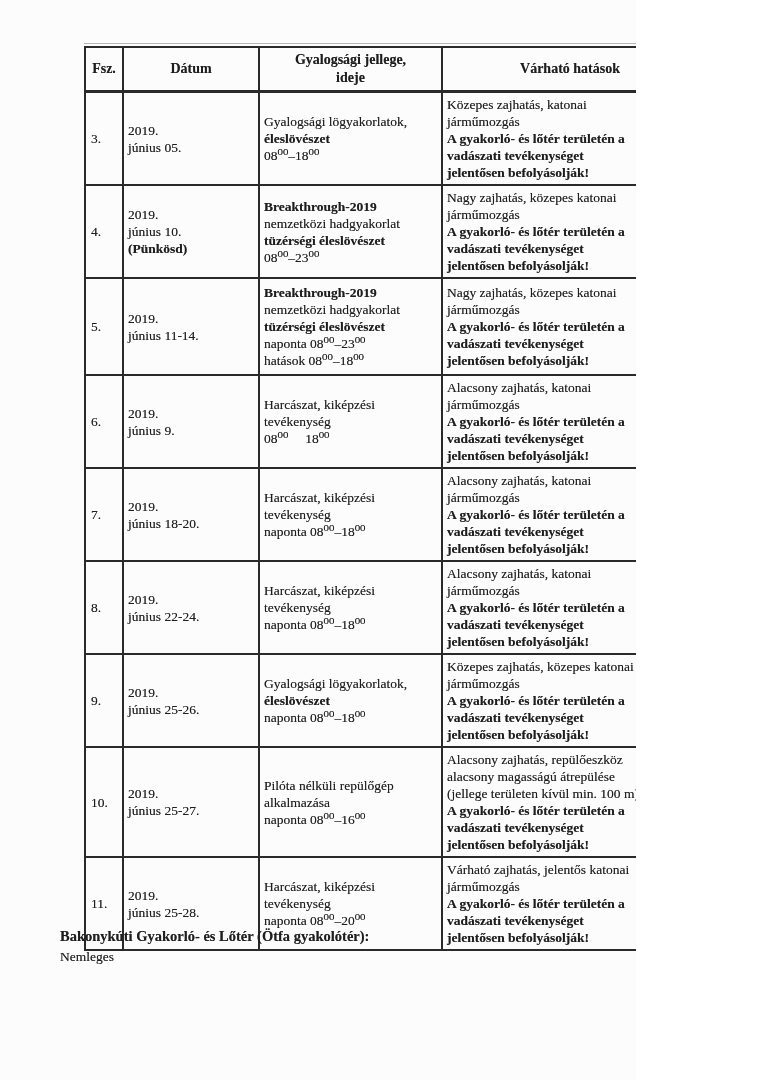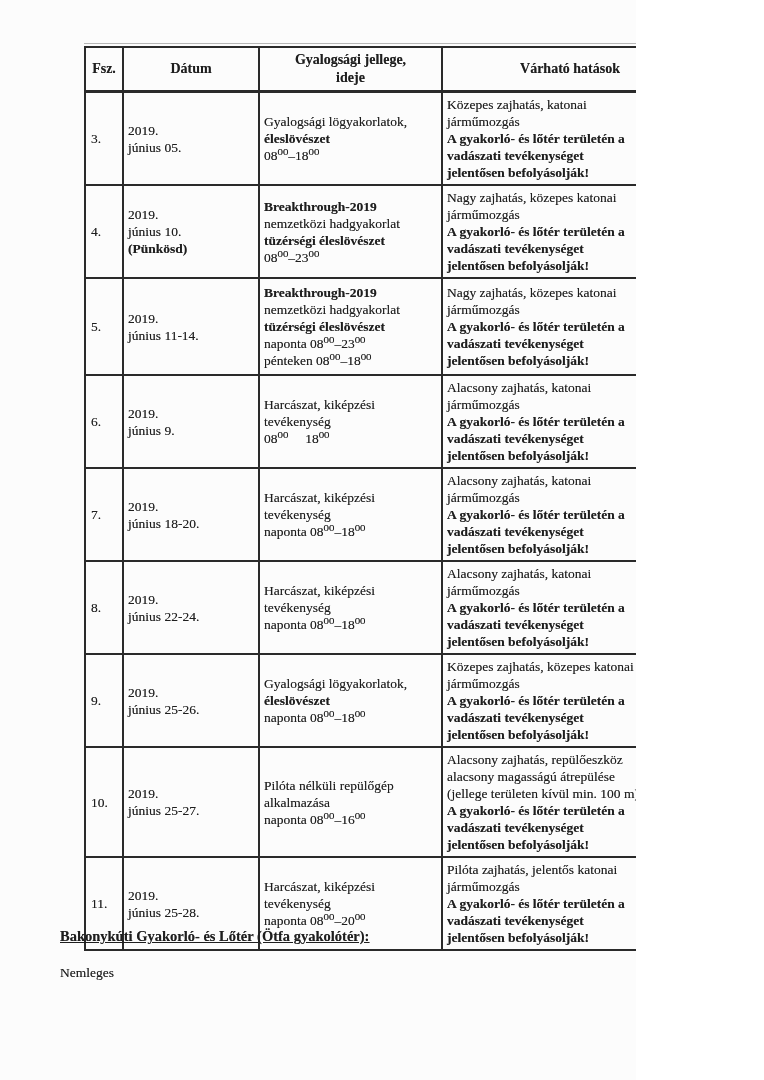"pénteken 08⁰⁰–18⁰⁰" div.line { text: pénteken -> hatások }
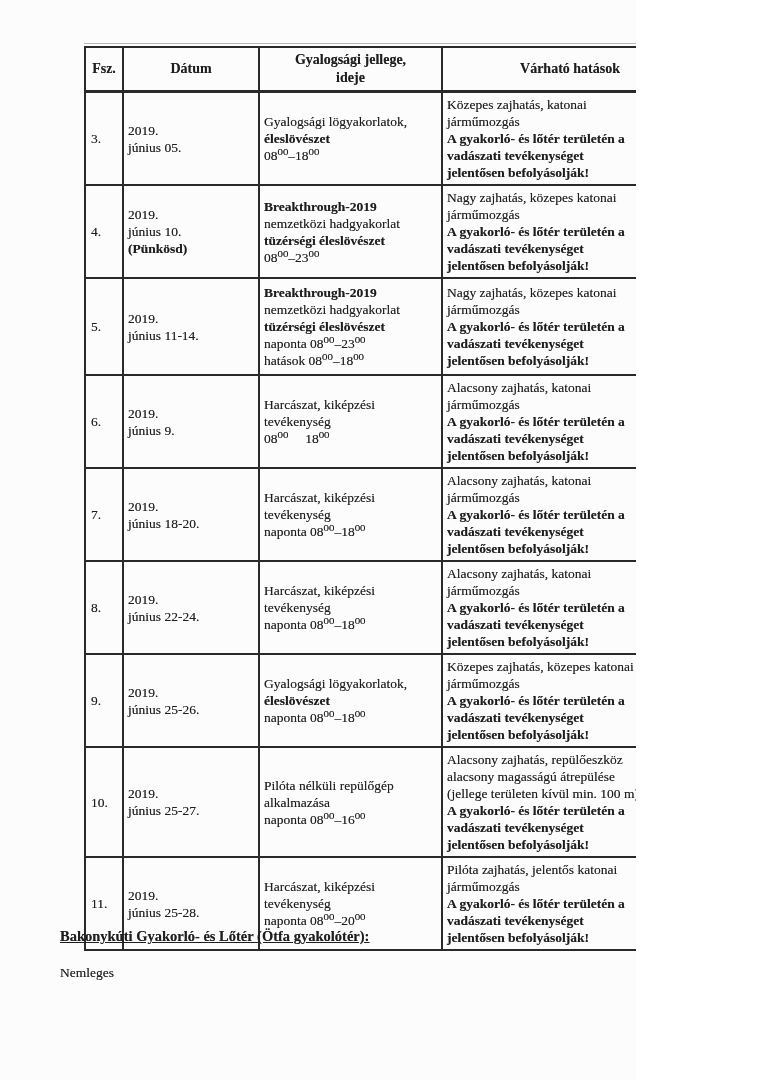"Pilóta zajhatás, jelentős katonai" div.line { text: Pilóta -> Várható }
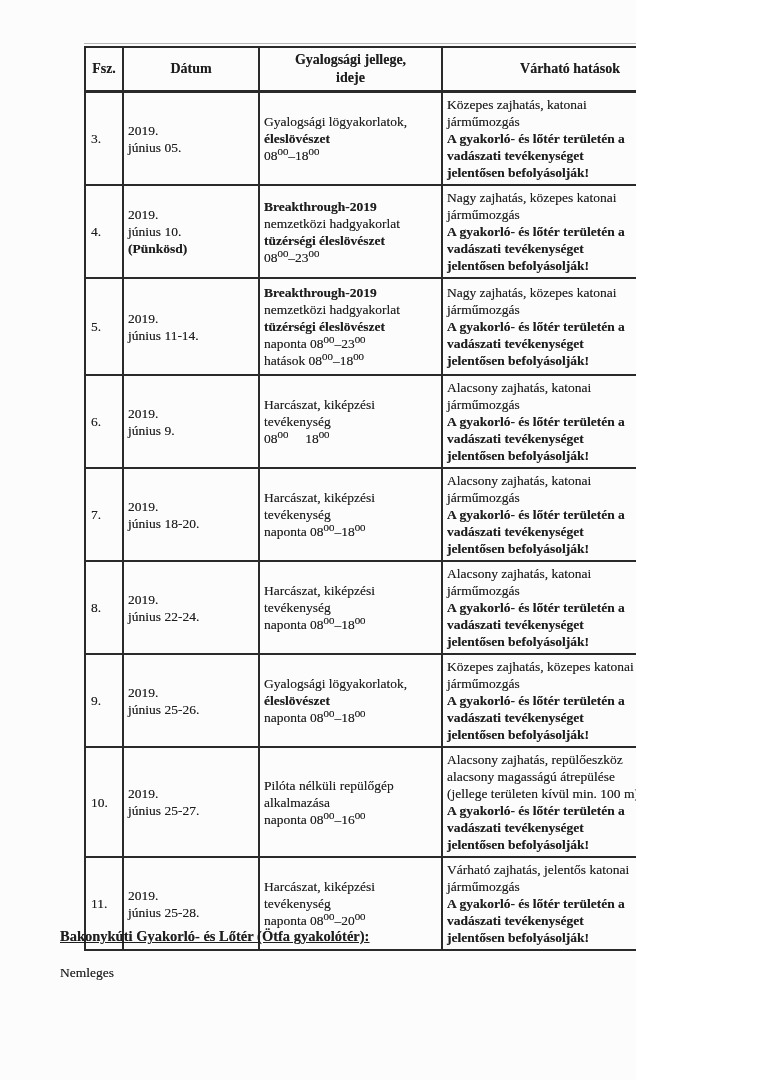"Bakonykúti Gyakorló- és Lőtér (Ötfa" .footer-heading { text-decoration: underline -> none }
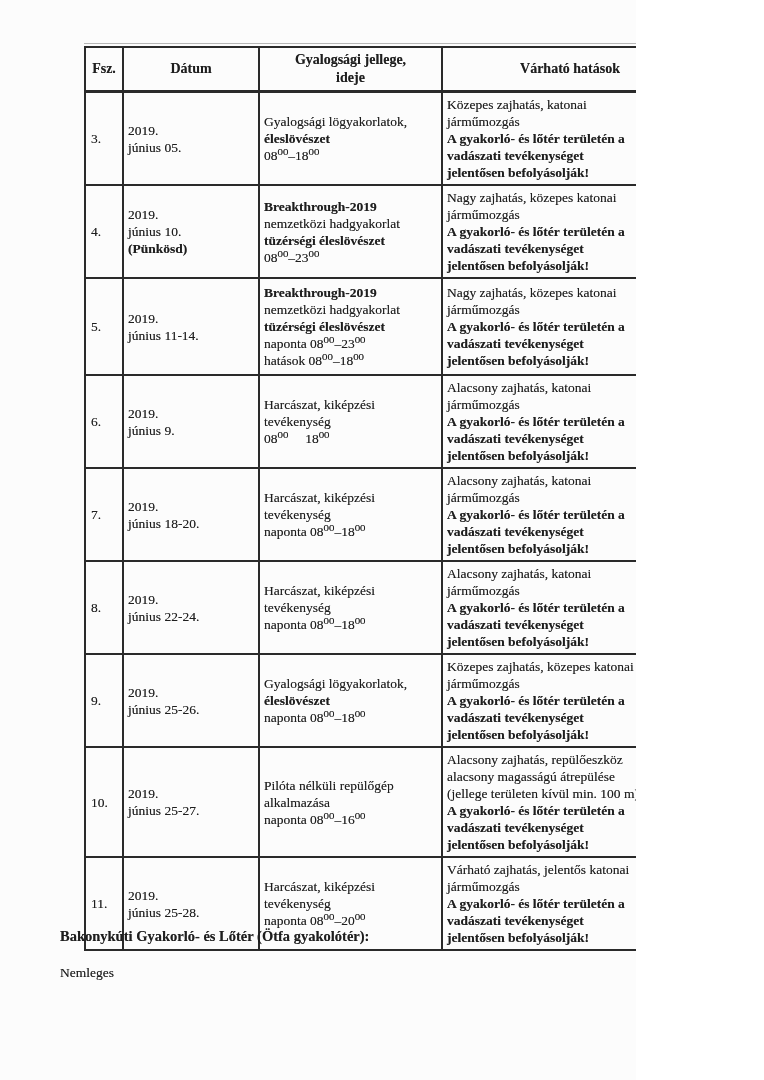"Nemleges" .footer-text { margin-top: 20px -> 4px }
